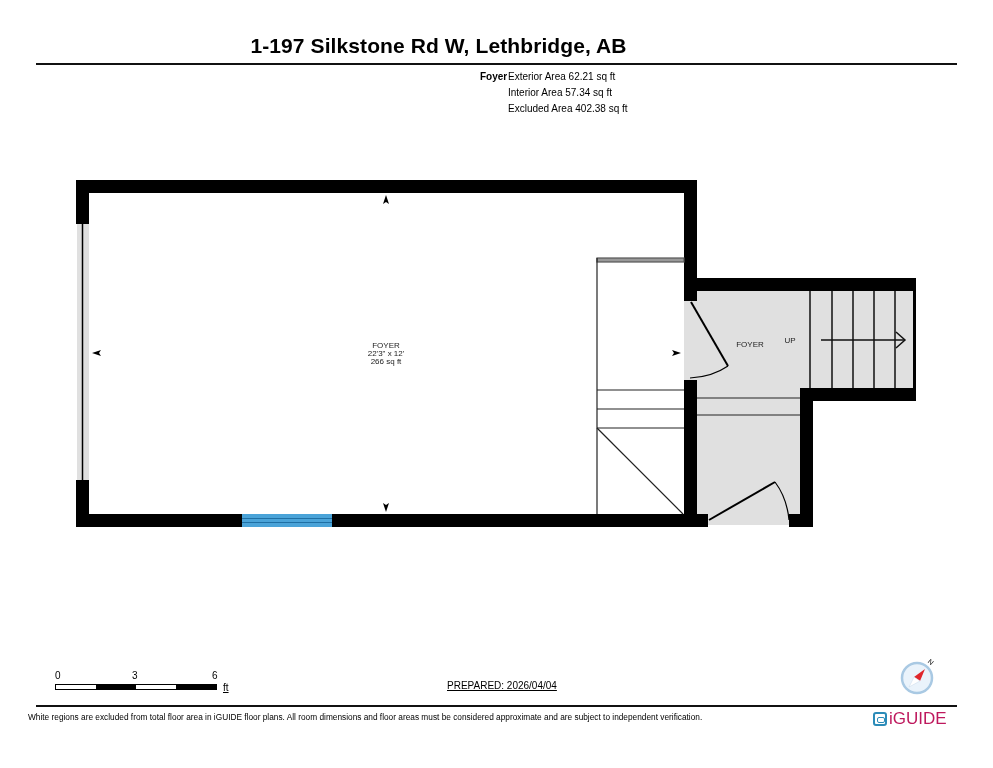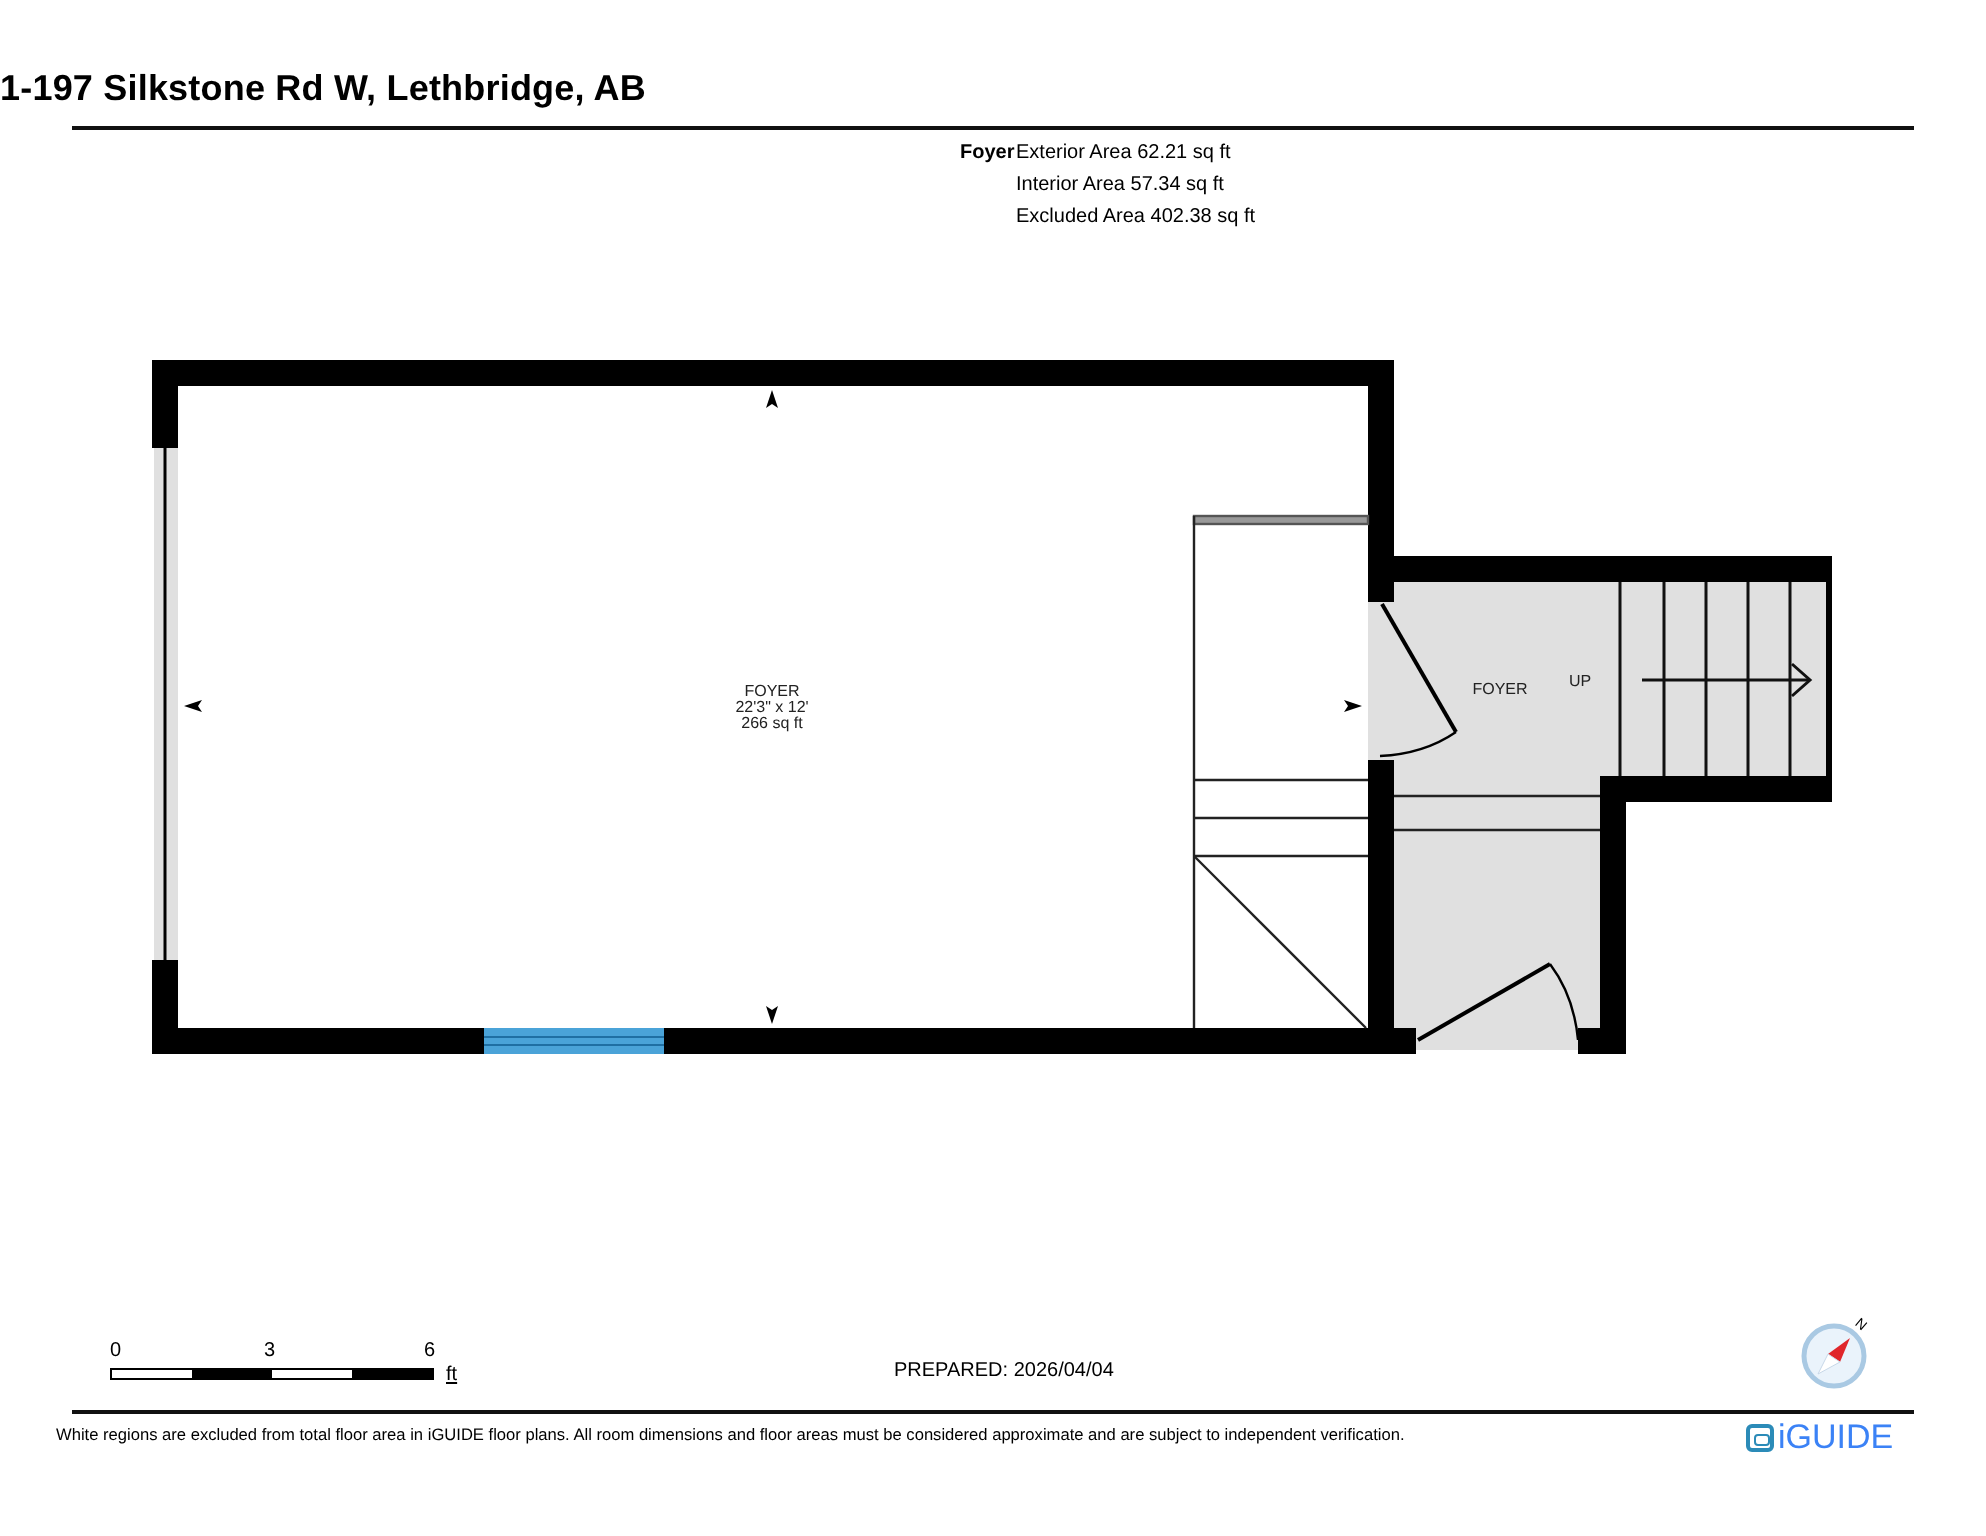"1-197 Silkstone Rd W, Lethbridge," .title { font-size: 18px -> 21px; text-align: left -> center }
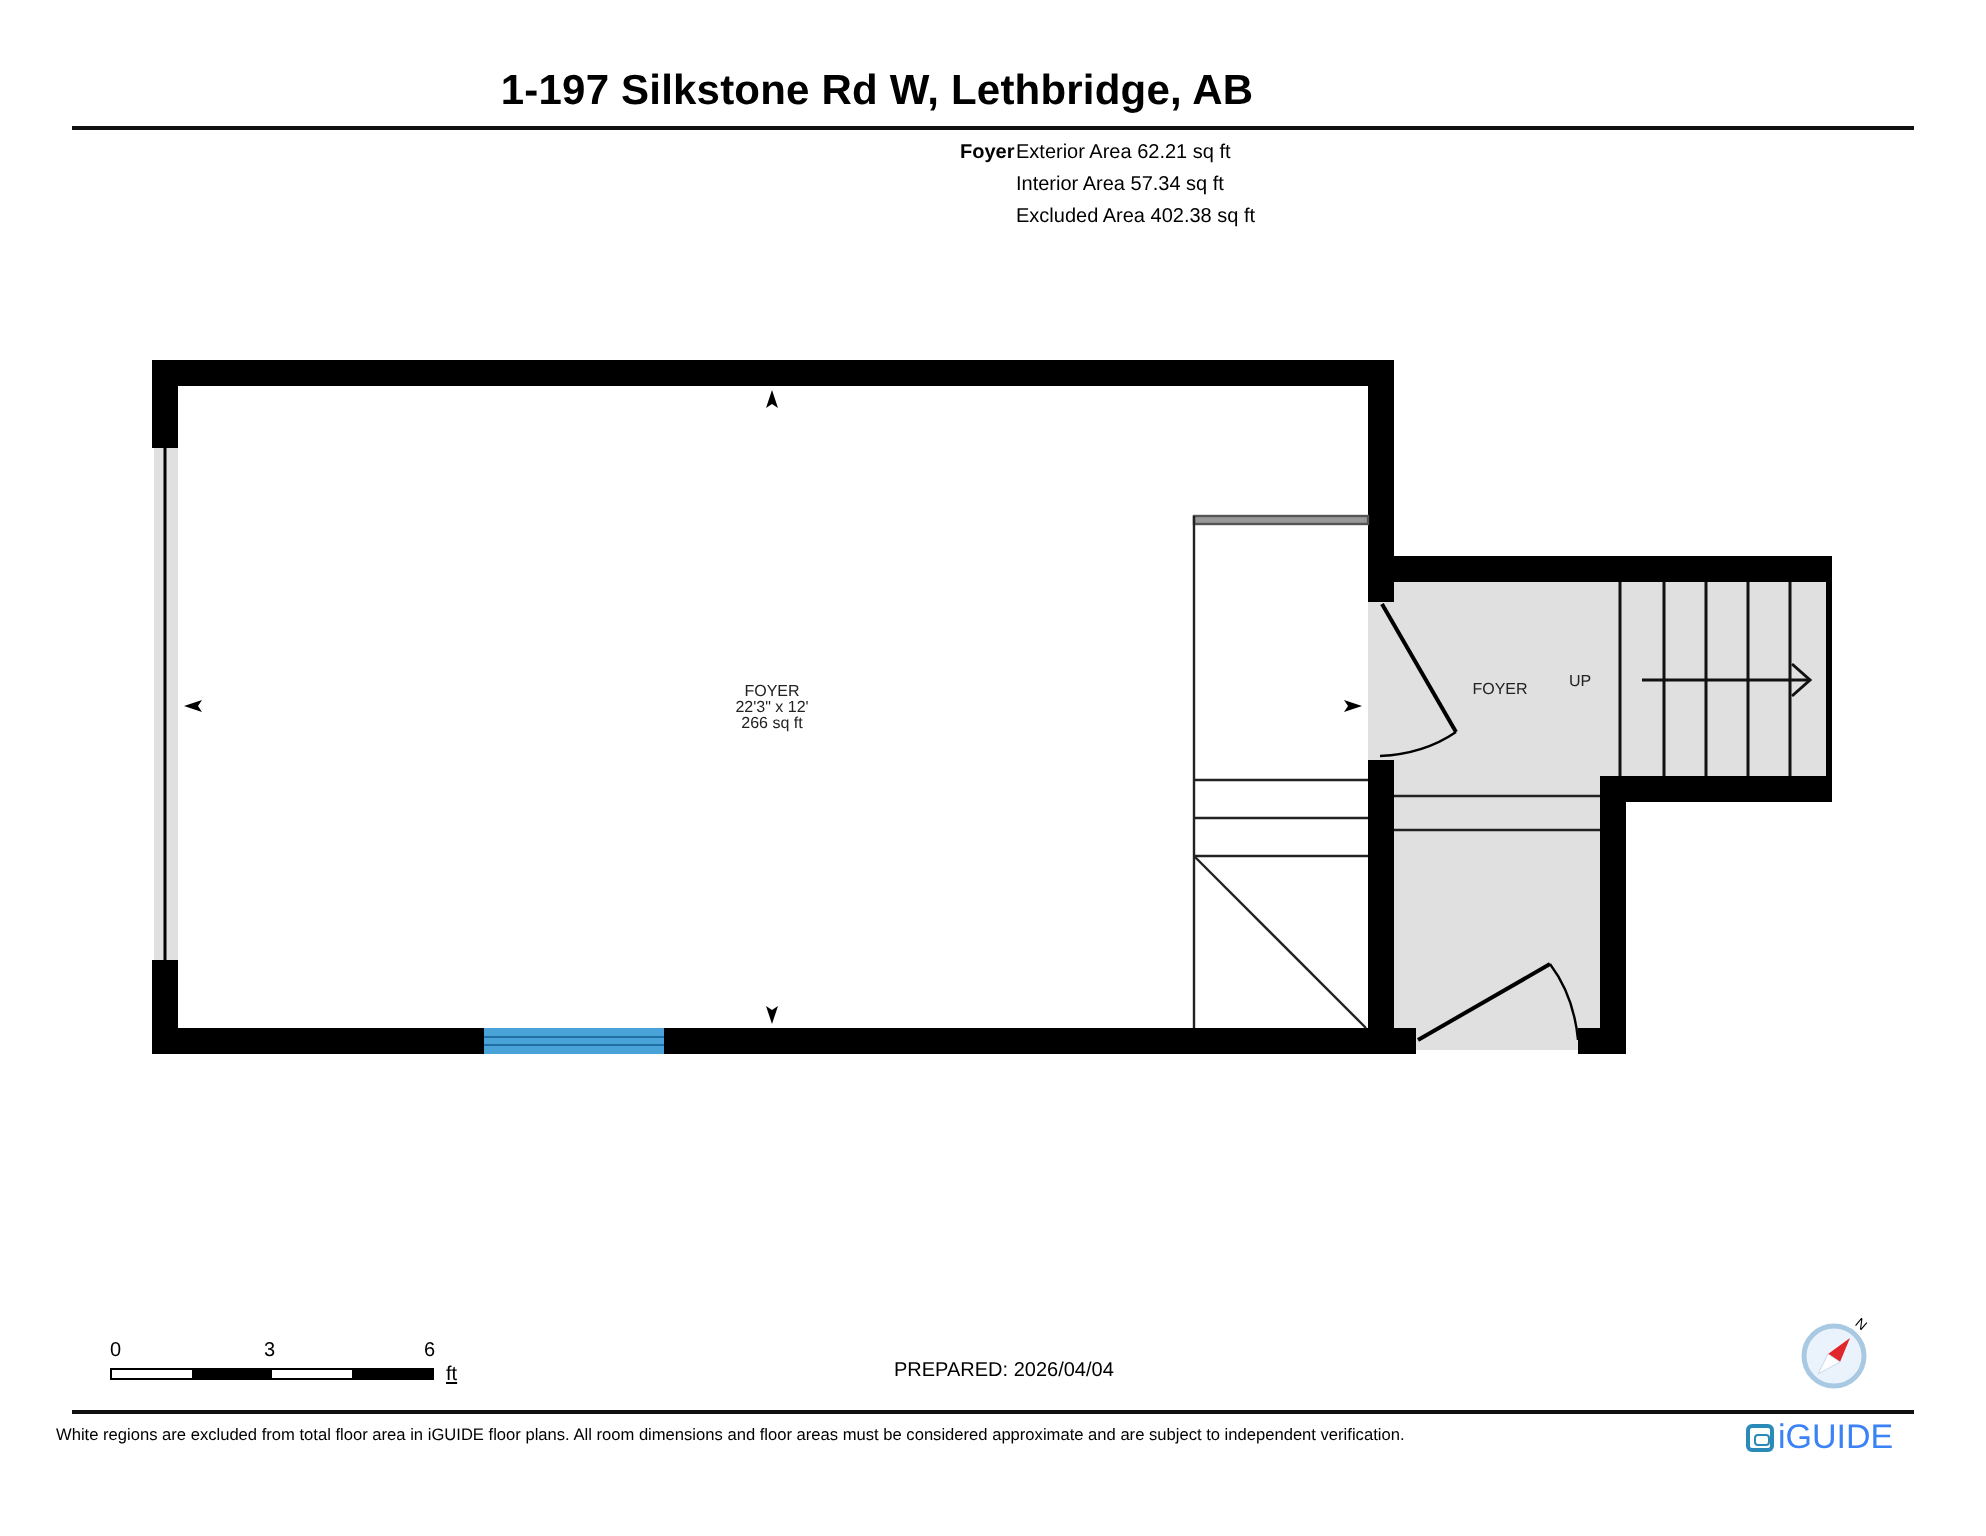"PREPARED: 2026/04/04" .prepared { text-decoration: none -> underline }
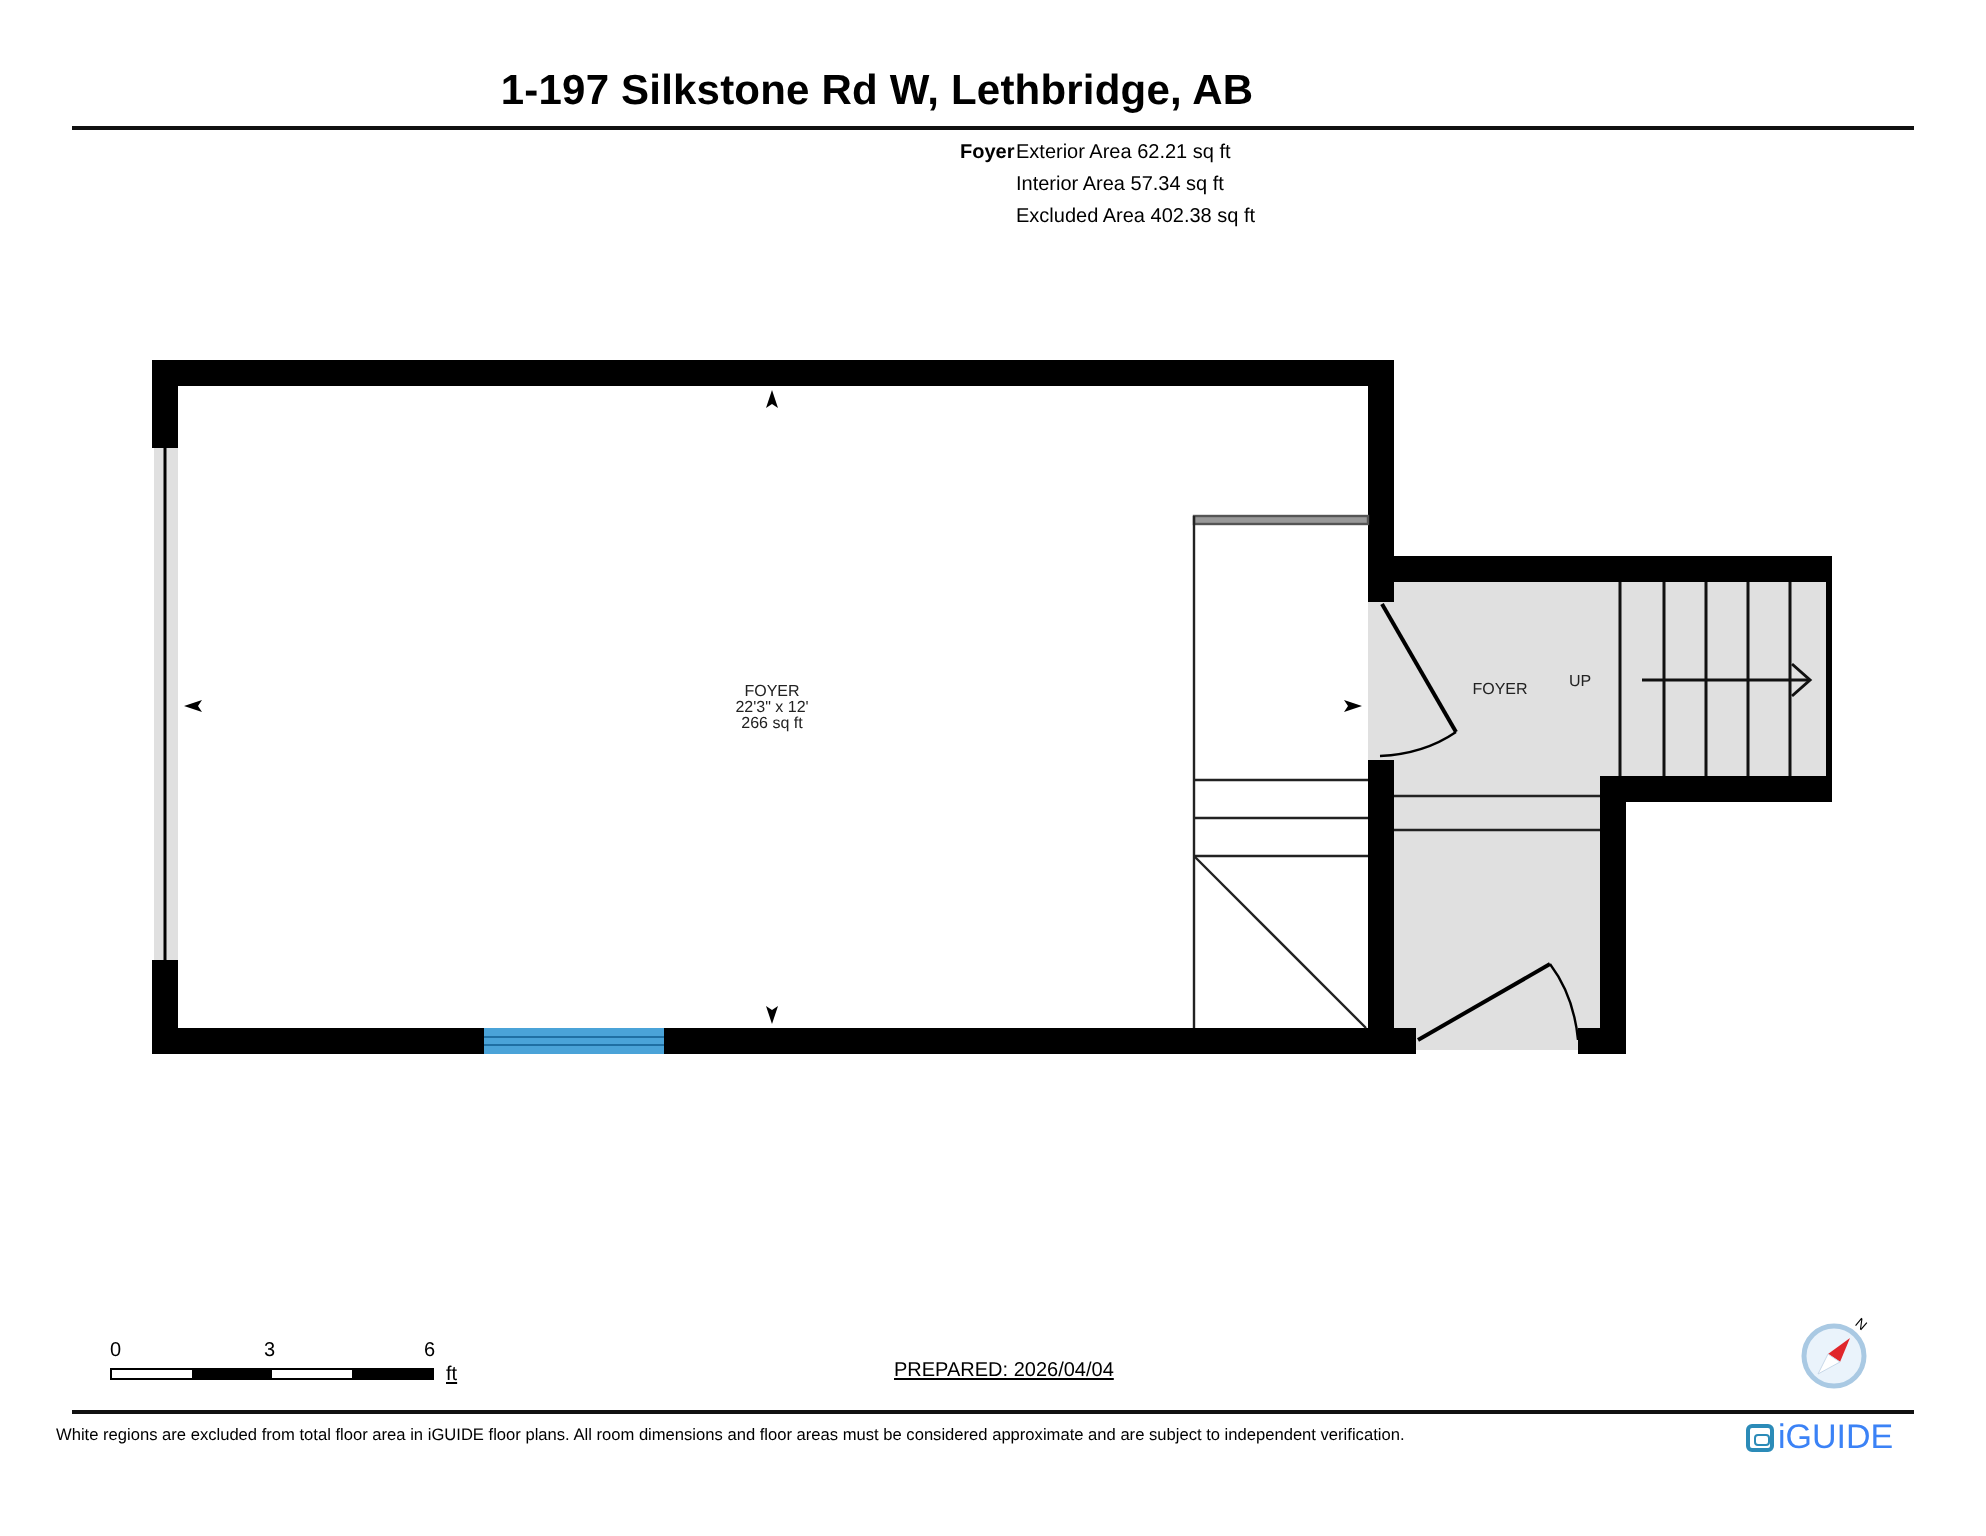"iGUIDE" .brand { color: #3b82f6 -> #be185d }
